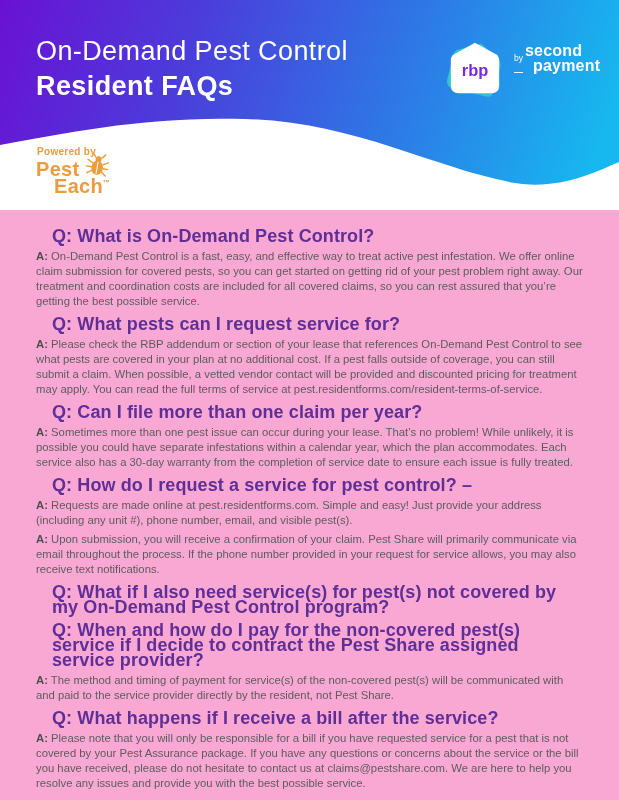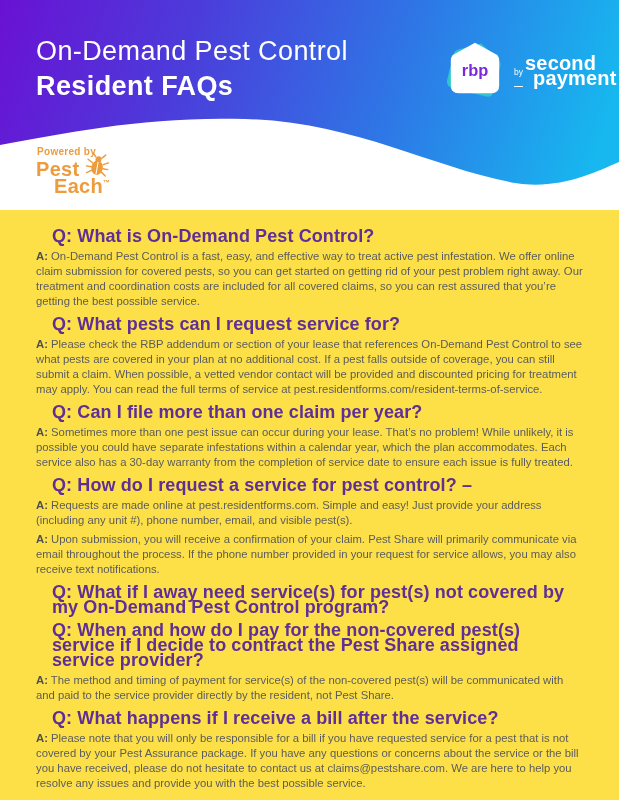"On-Demand Pest Control" .page { background: #fde047 -> #f9a8d4 }
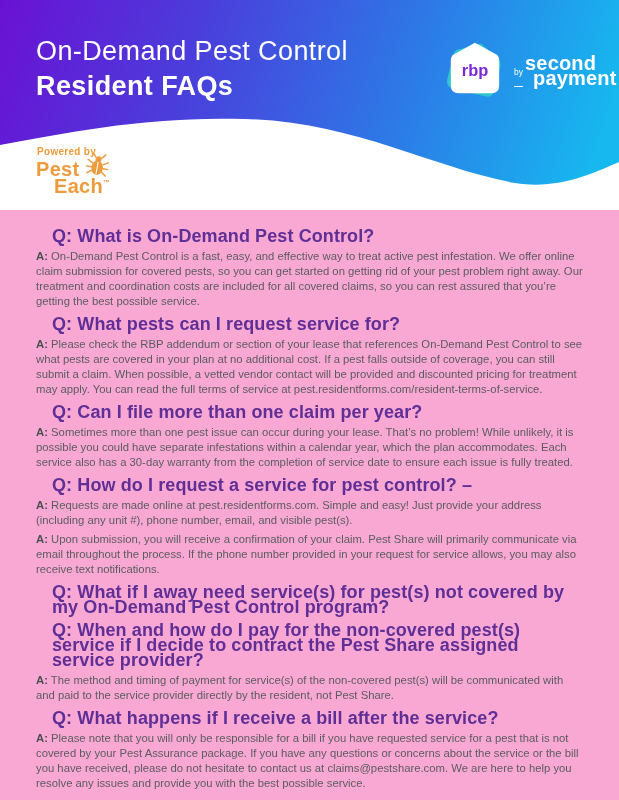"by" .byline { top: 56px -> 44px }
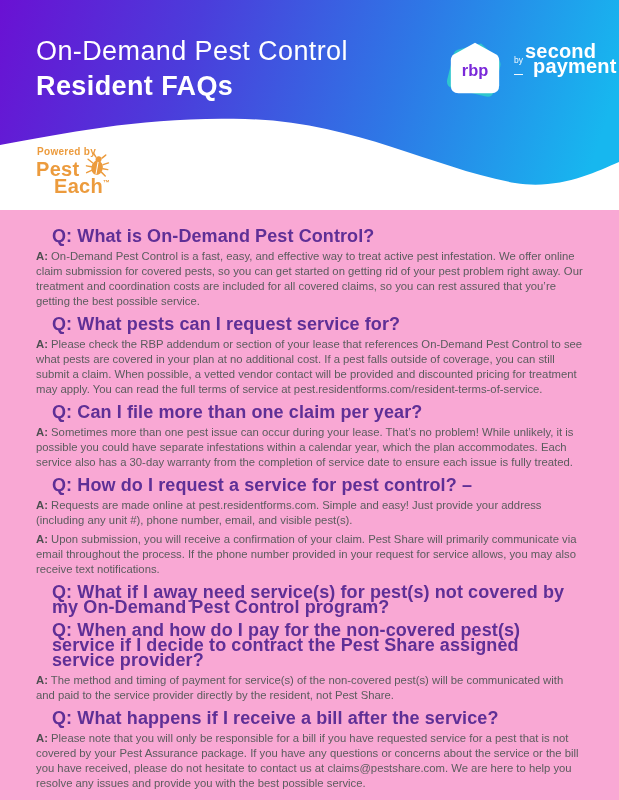"second" .sn { font-size: 20px -> 16px }
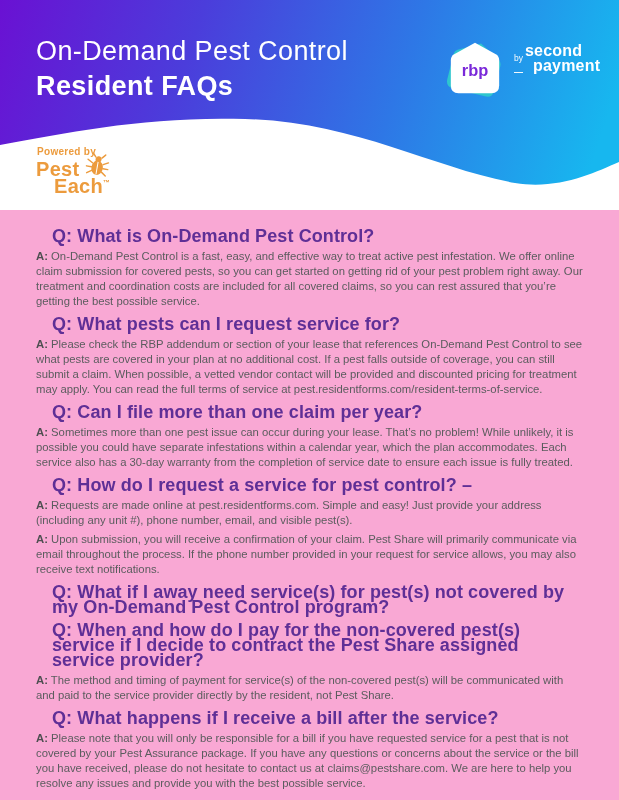"Q: What if I away" h3.question { text: away -> also }
